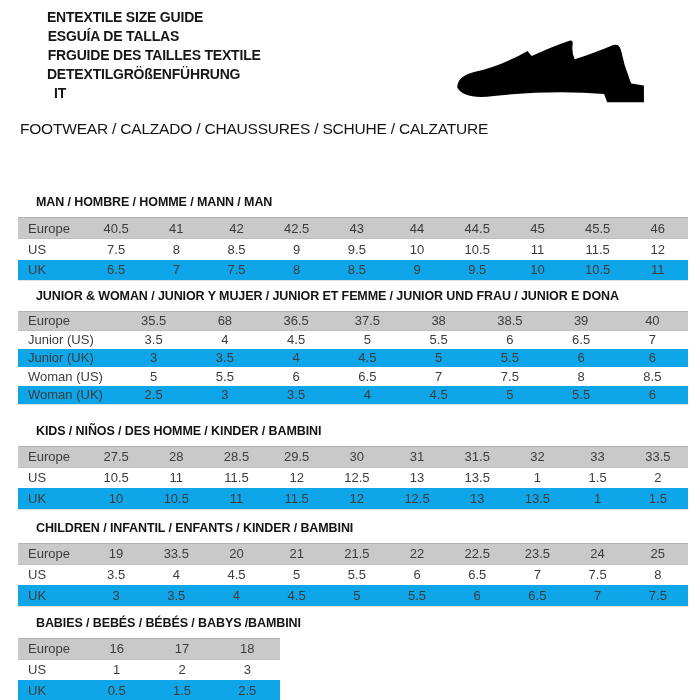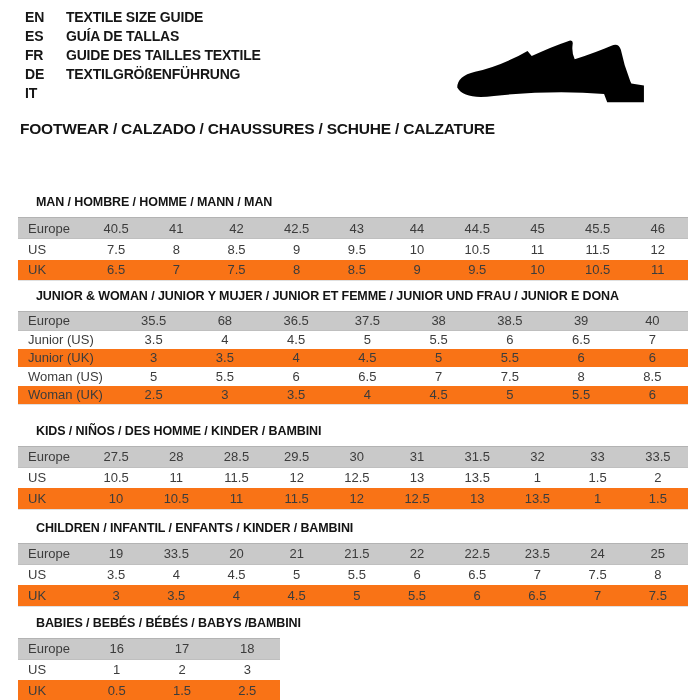"EN" .lang-block { text-align: none -> right }
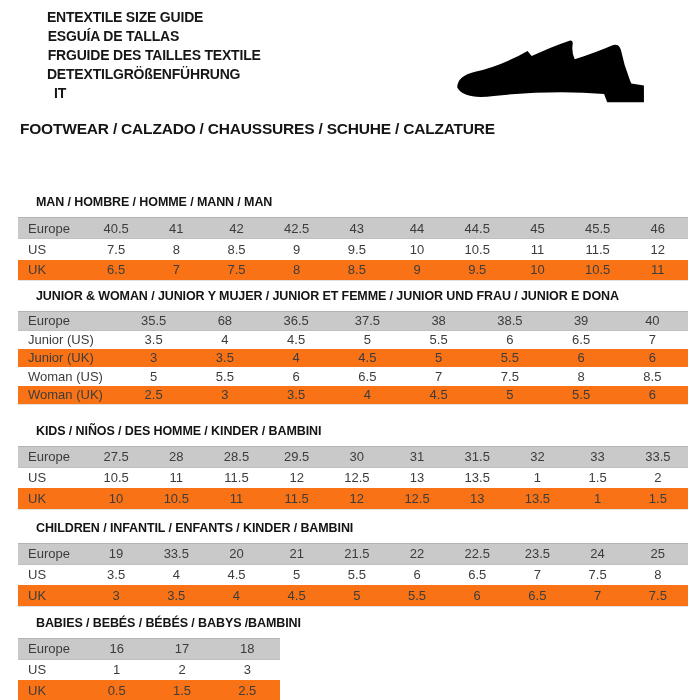"FOOTWEAR / CALZADO / CHAUSSURES" .category-line { font-weight: bold -> normal }
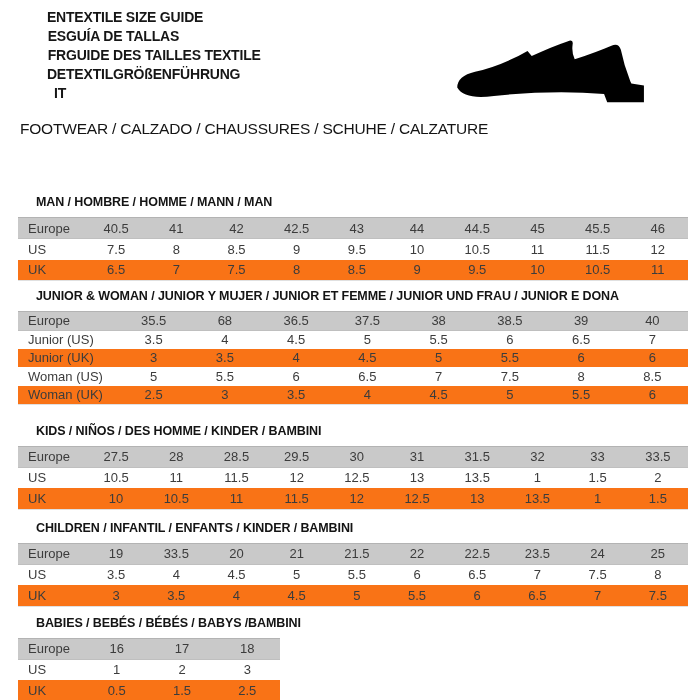"UK" .size-section tr.alt { background: #f97316 -> #0ea5e9 }
